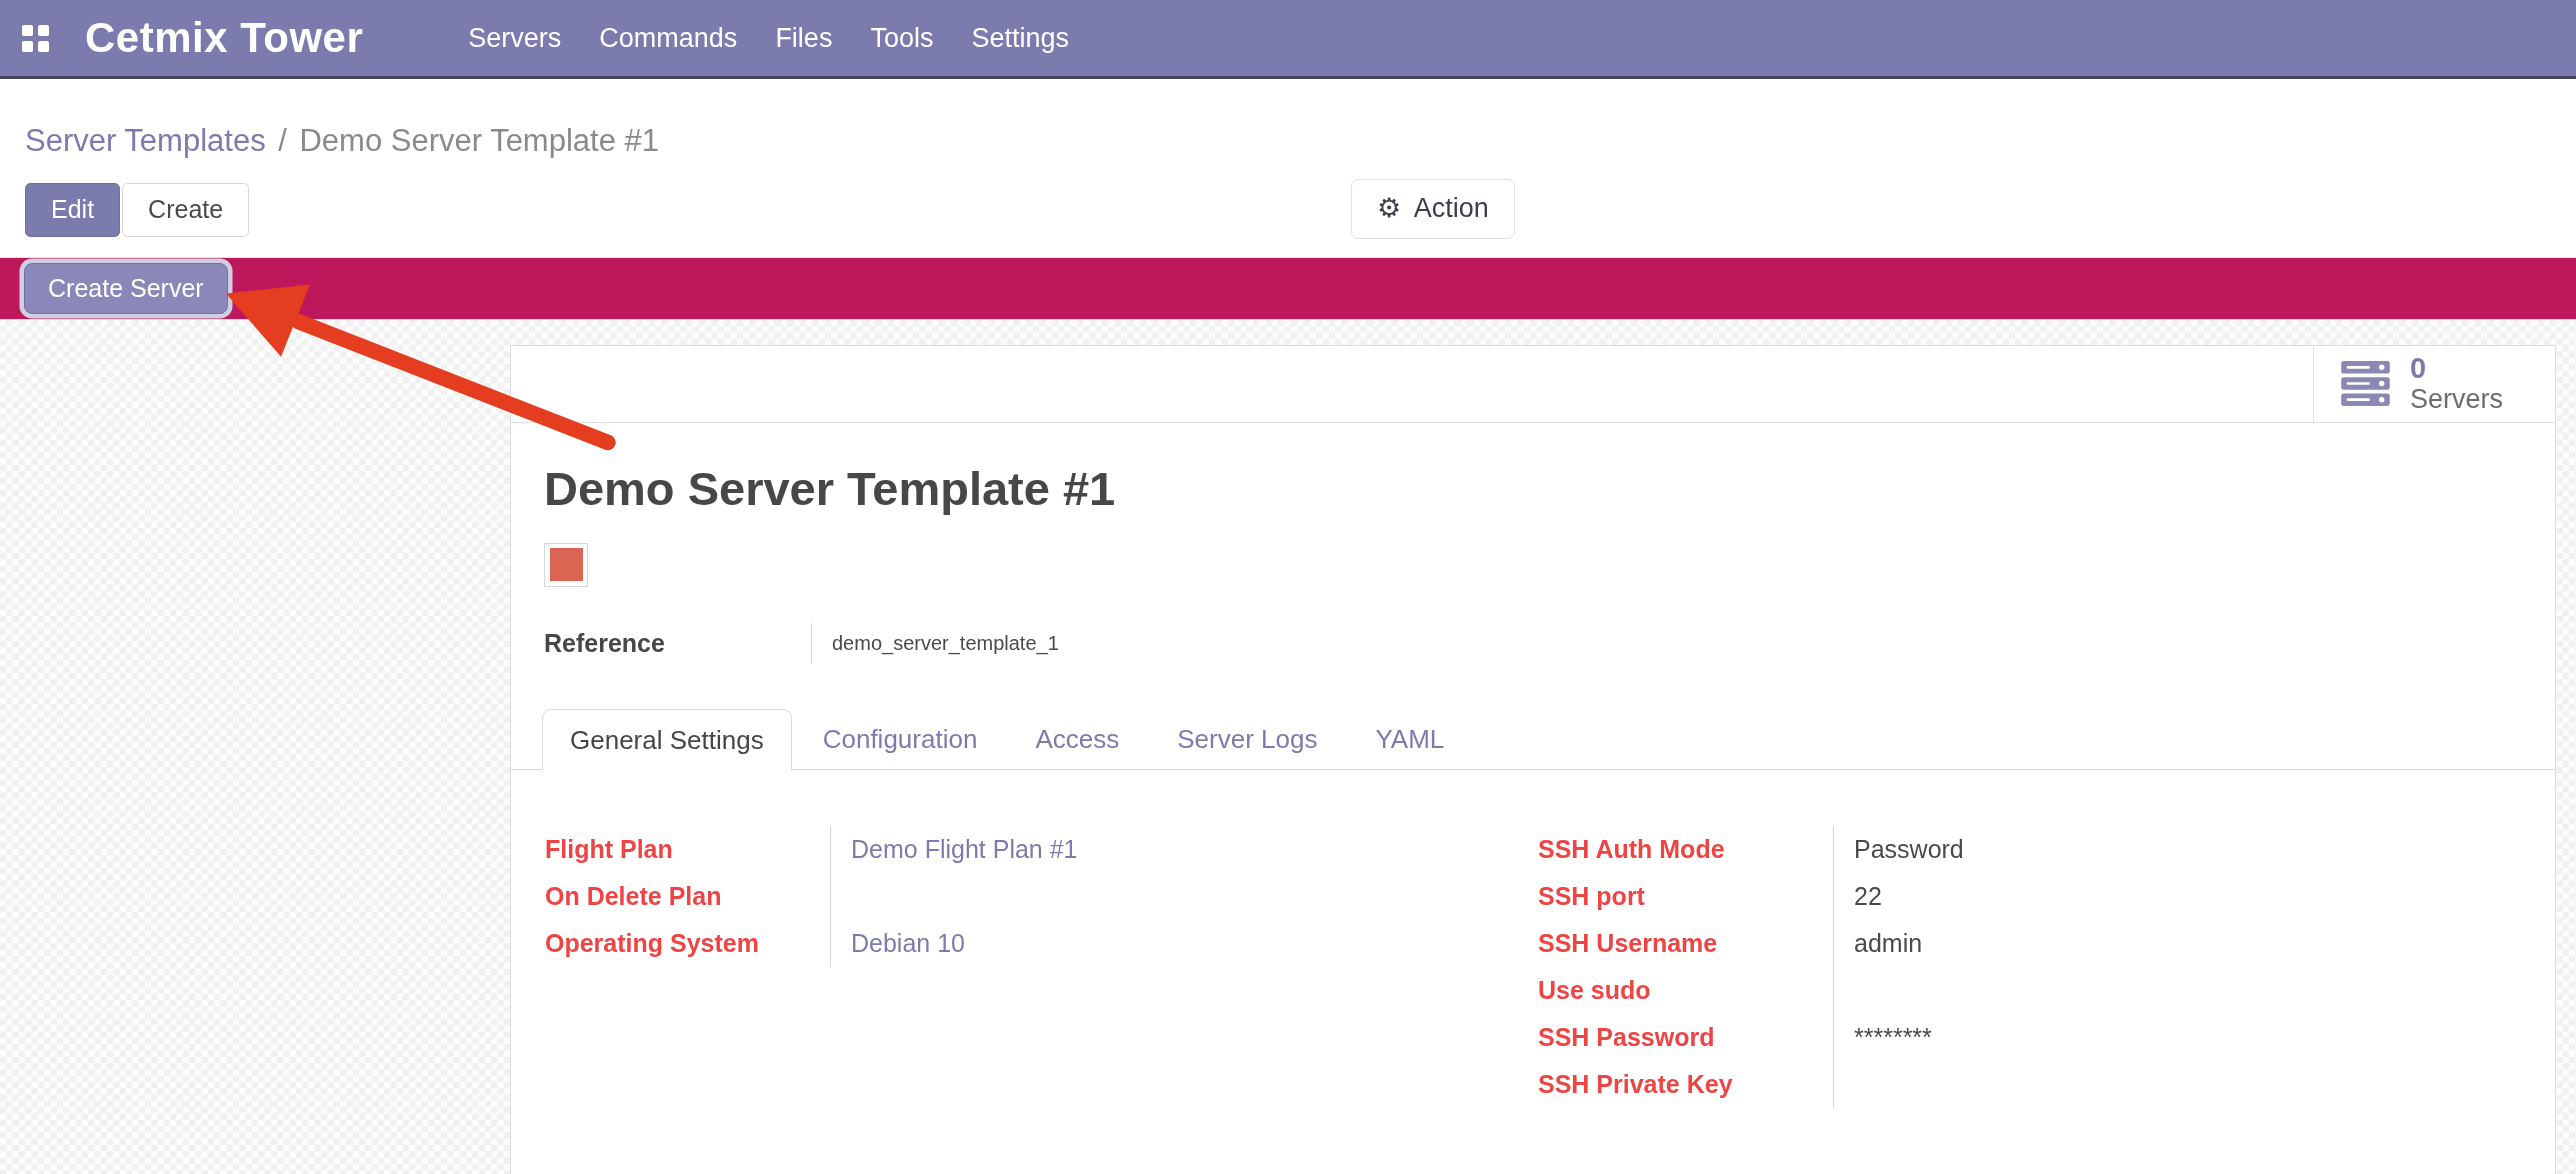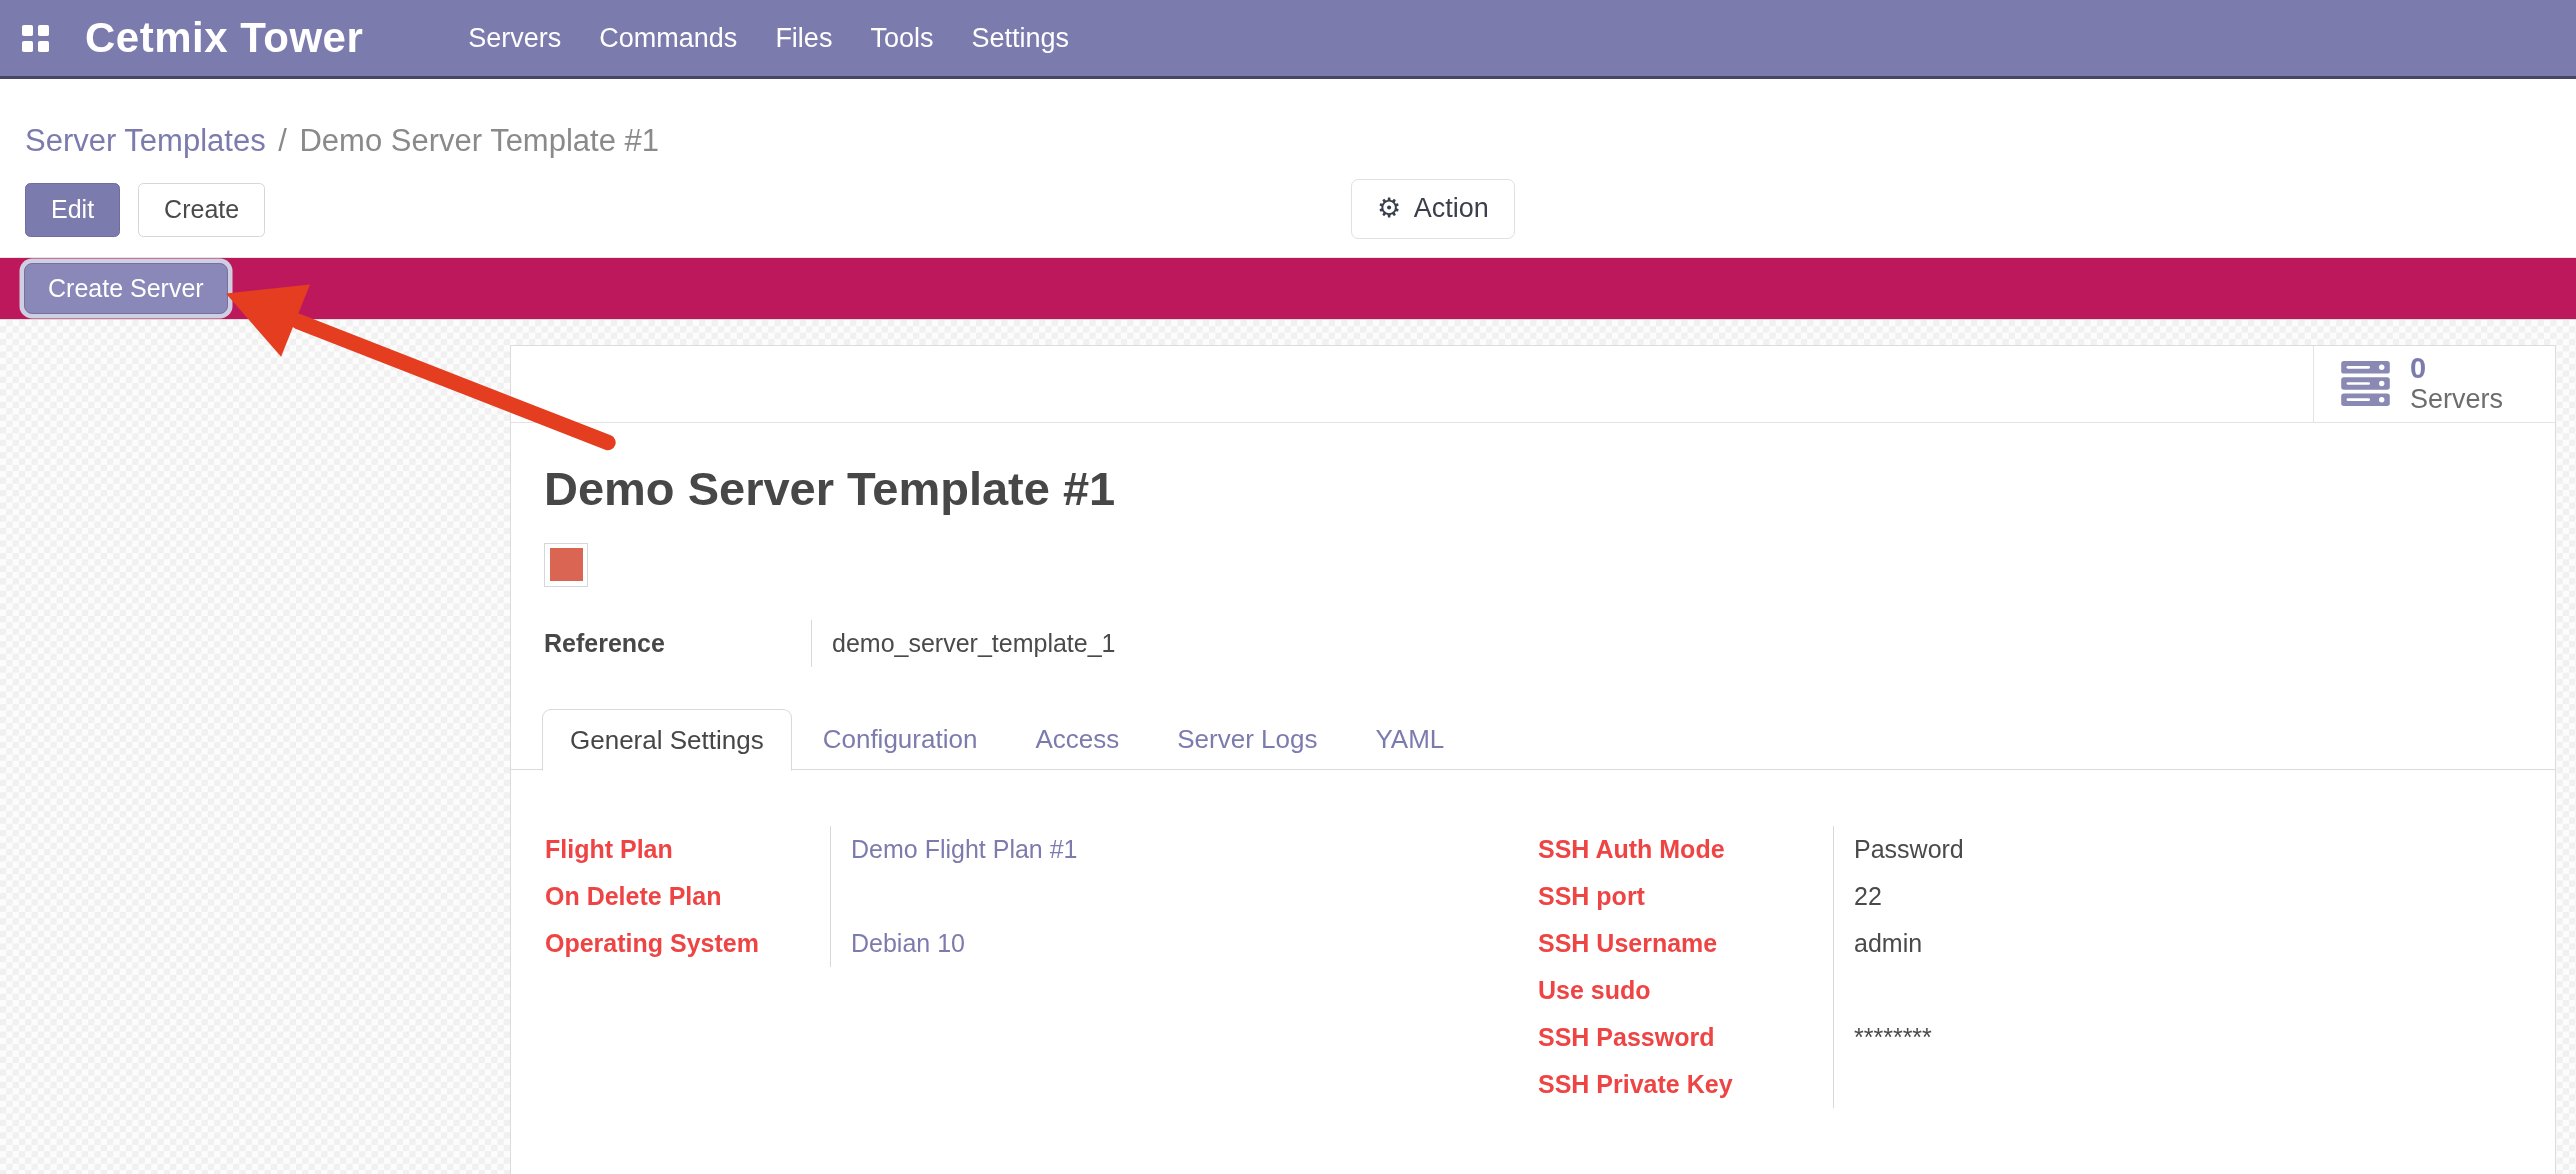"Edit" .btnrow { gap: 18px -> 2px }
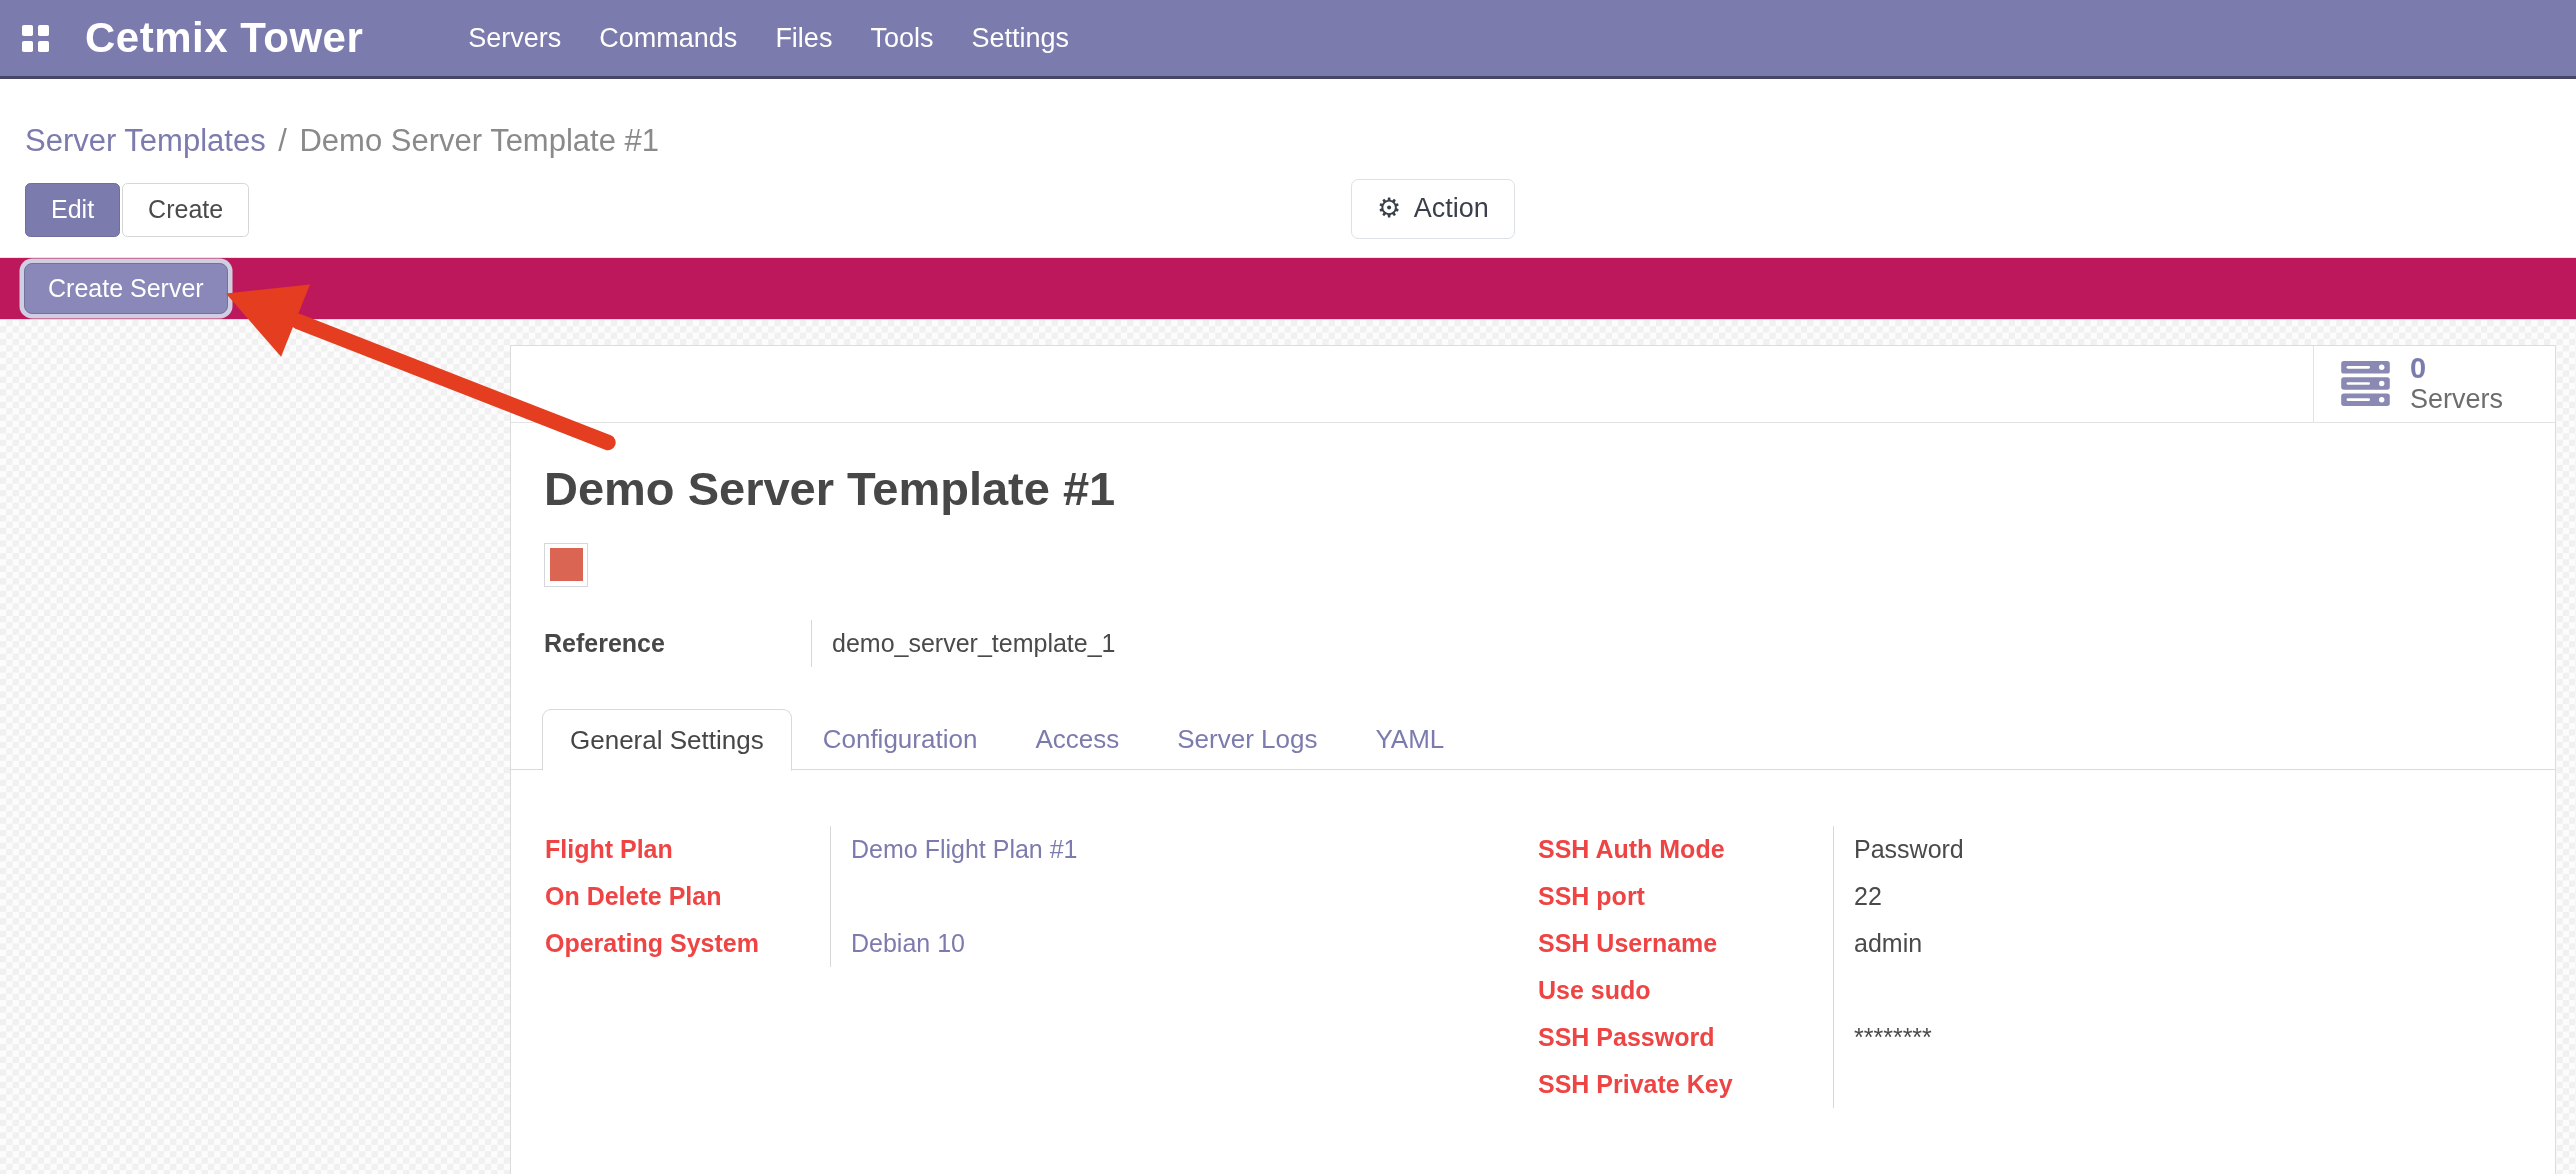"demo_server_template_1" .ref-value { font-size: 25px -> 20px }
